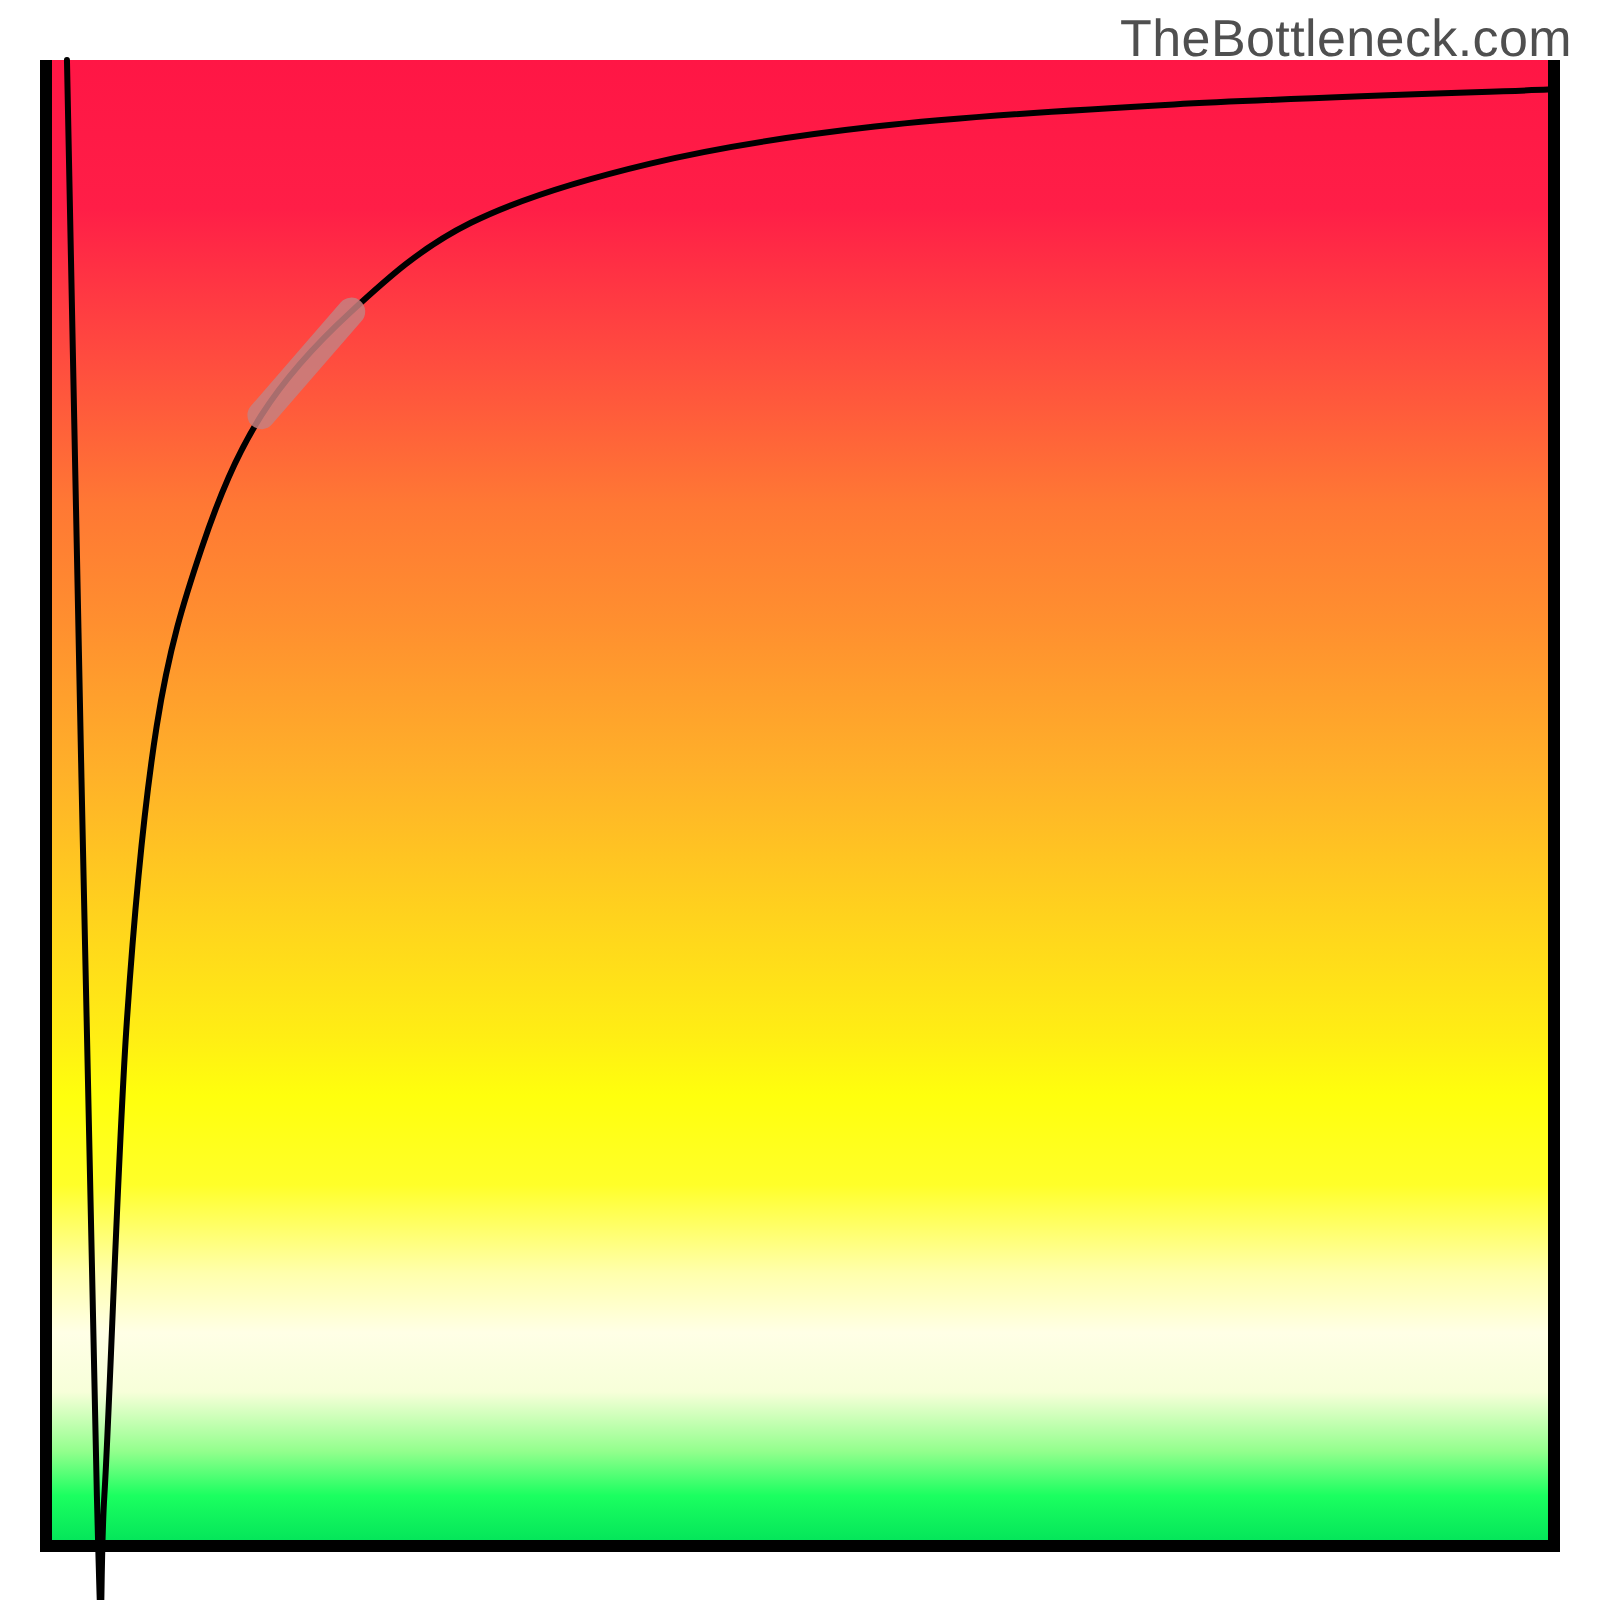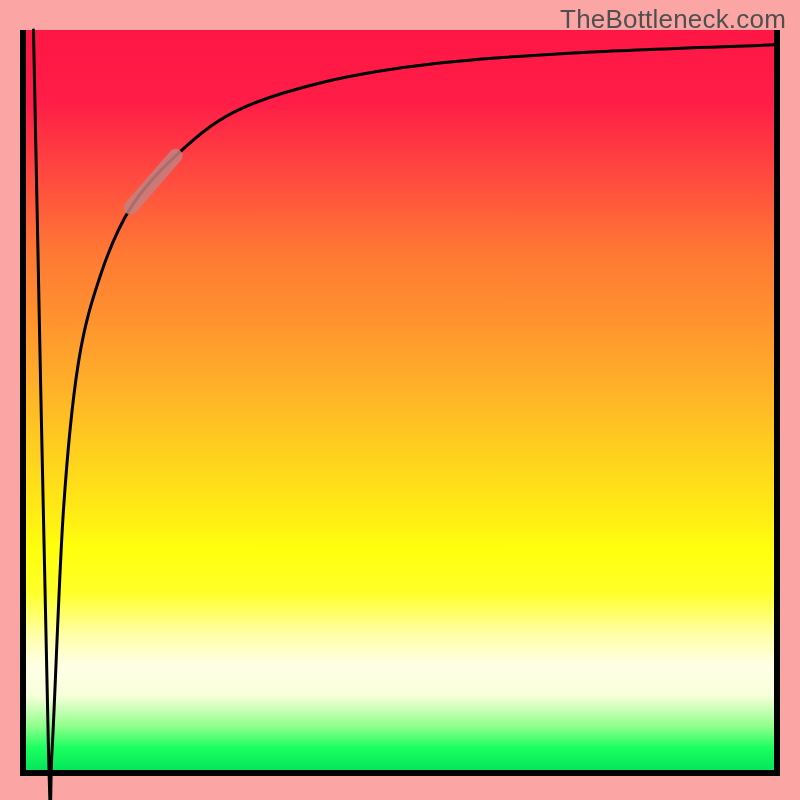"TheBottleneck.com" .frame { background: #fca5a5 -> #ffffff }
